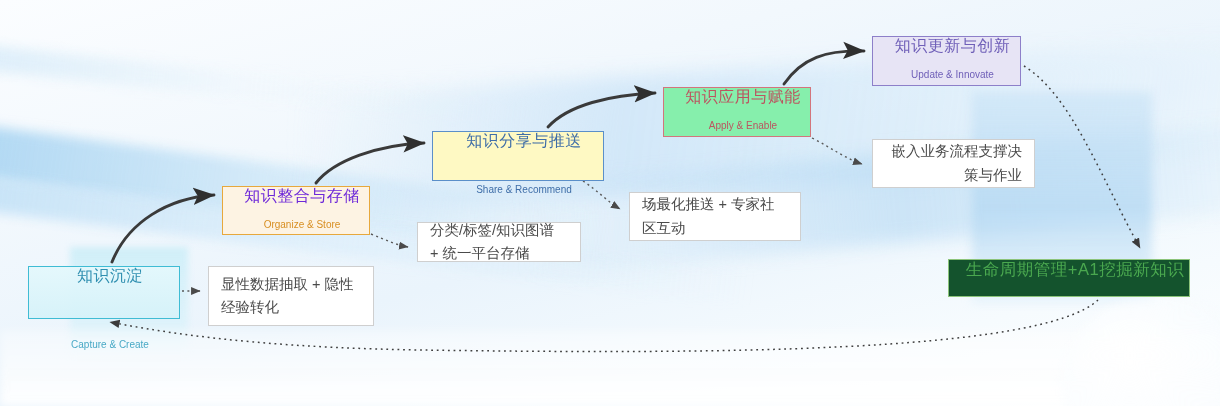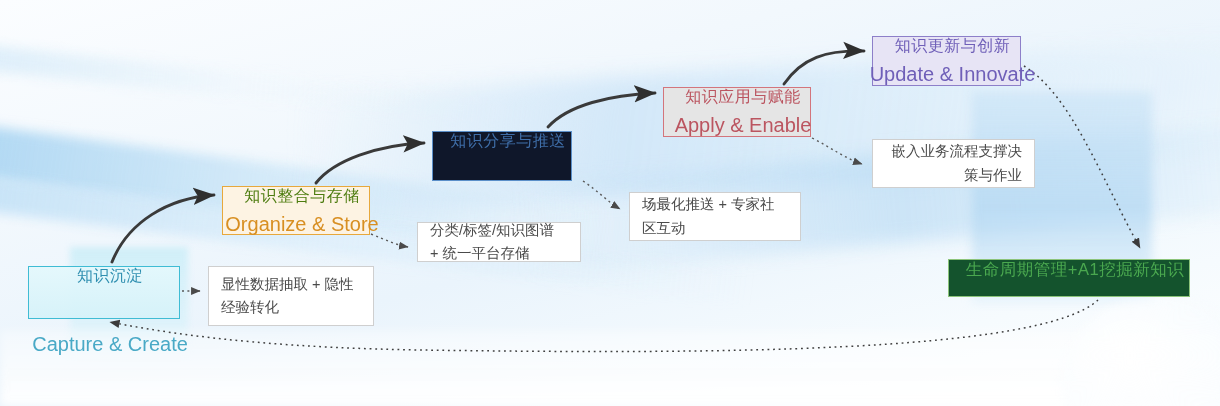"Update & Innovate" .node .en { font-size: 20px -> 10px; margin-top: 7px -> 13px }
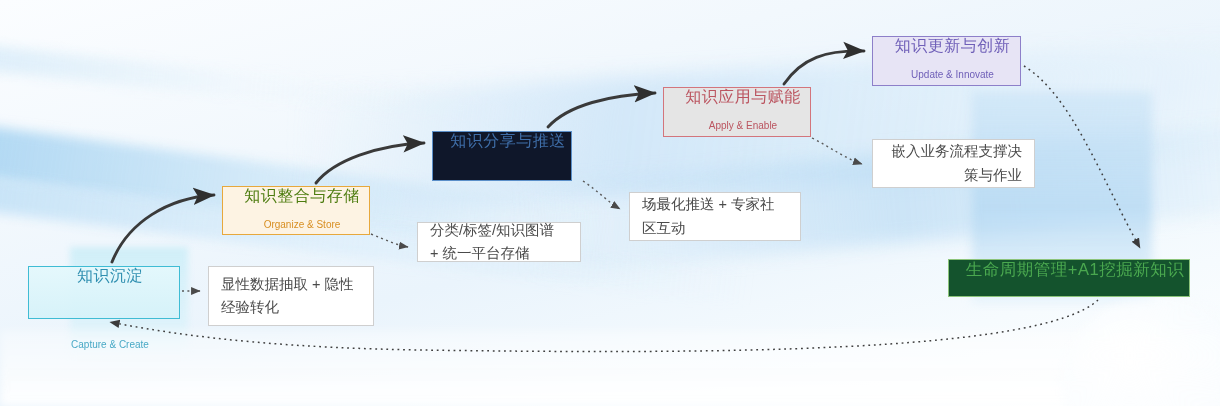"知识应用与赋能" .node-apply { background: #e5e5e5 -> #86efac }
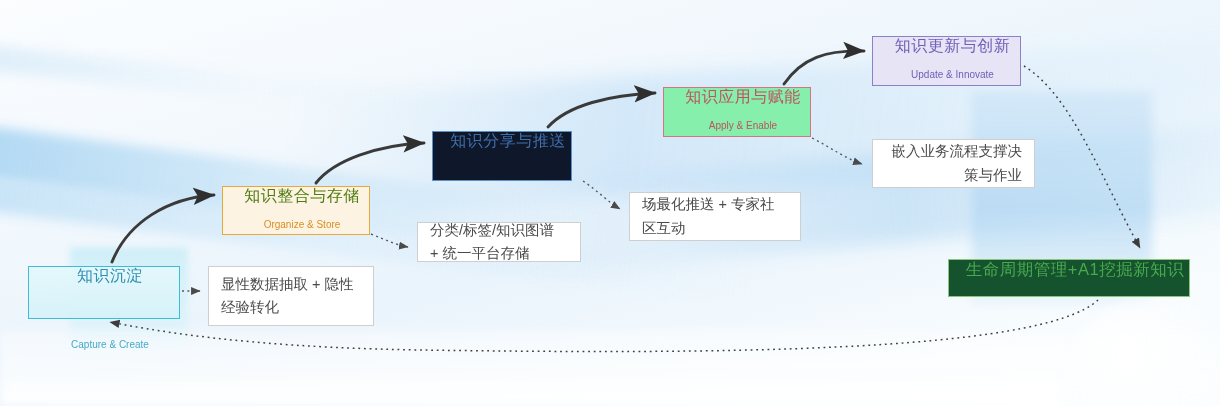"知识分享与推送" .node-share { background: #0f172a -> #fef9c3; width: 140px -> 172px }
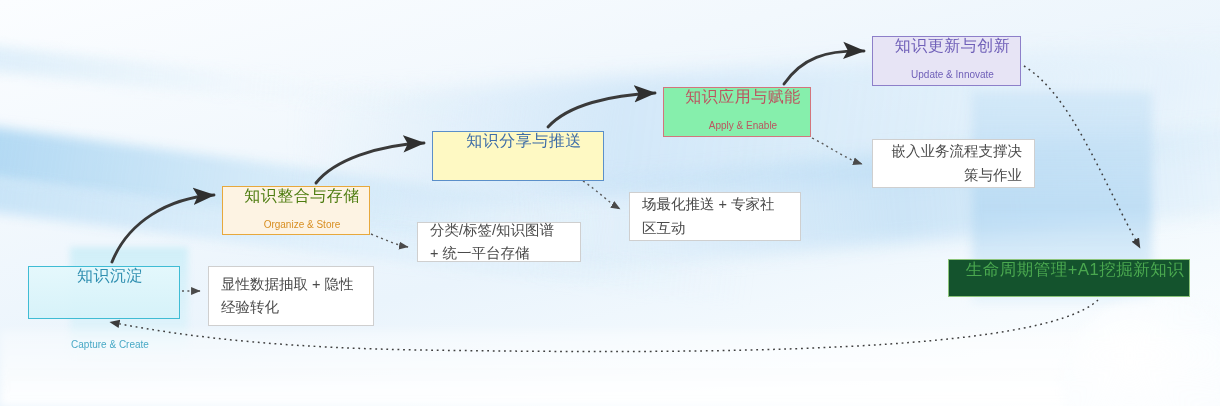"知识整合与存储" .node-organize .cn { color: #4d7c0f -> #6d28d9 }
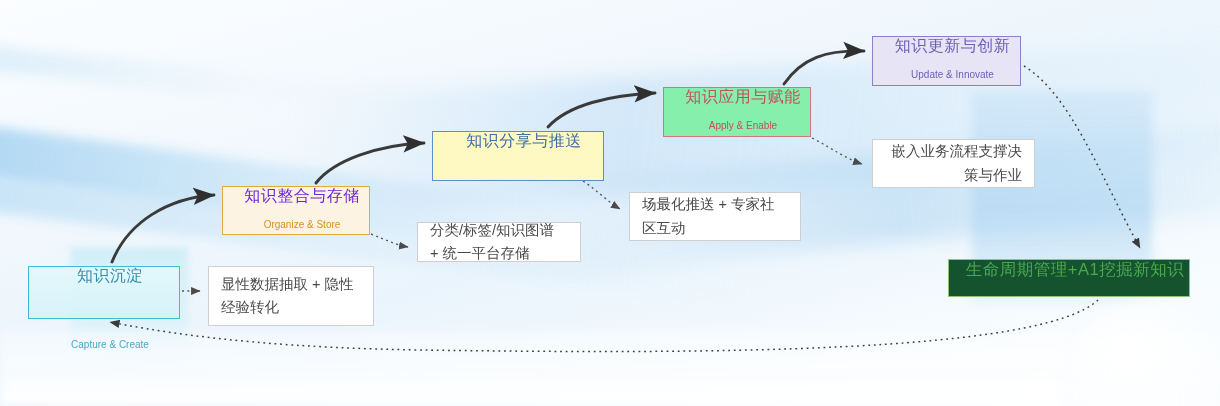"Share & Recommend" div.en { html: none -> <div>Share &amp; Recommend</div> }
